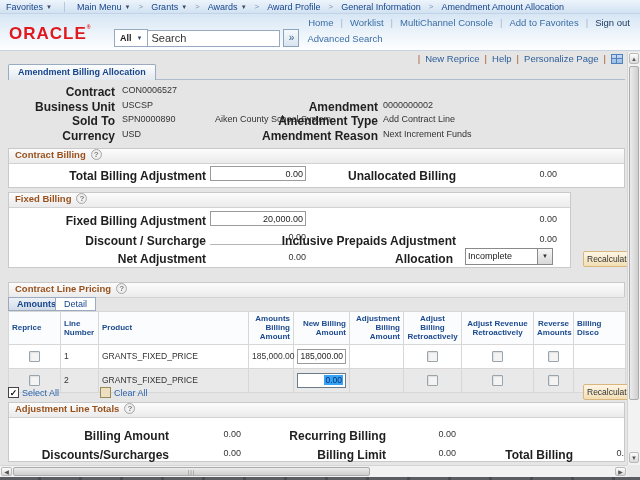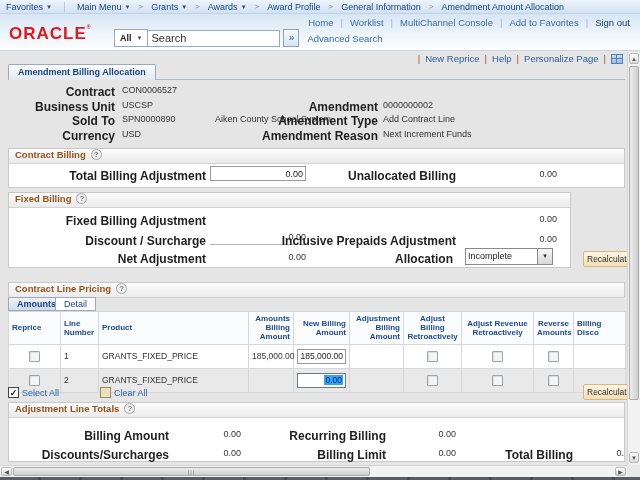"20,000.00" input.tinput { html: none -> <input> }
